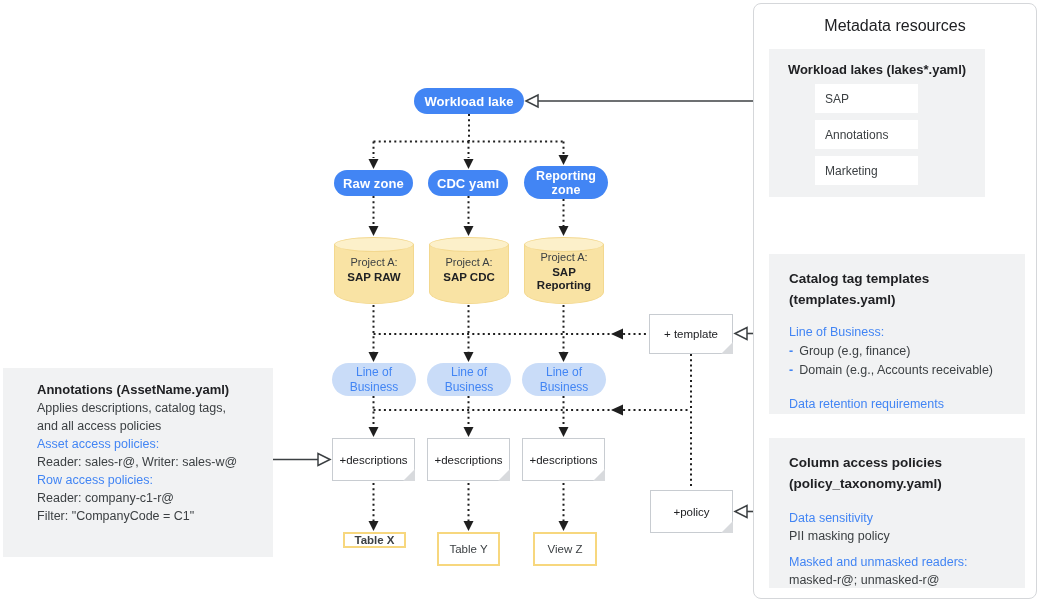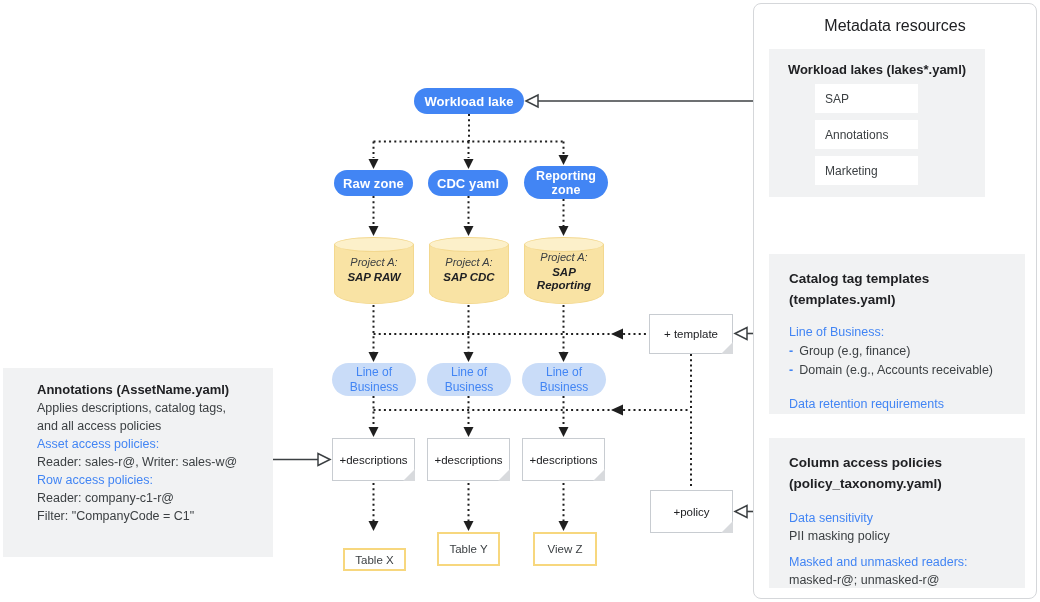"Project A:" .cyl-text { font-style: italic -> none }
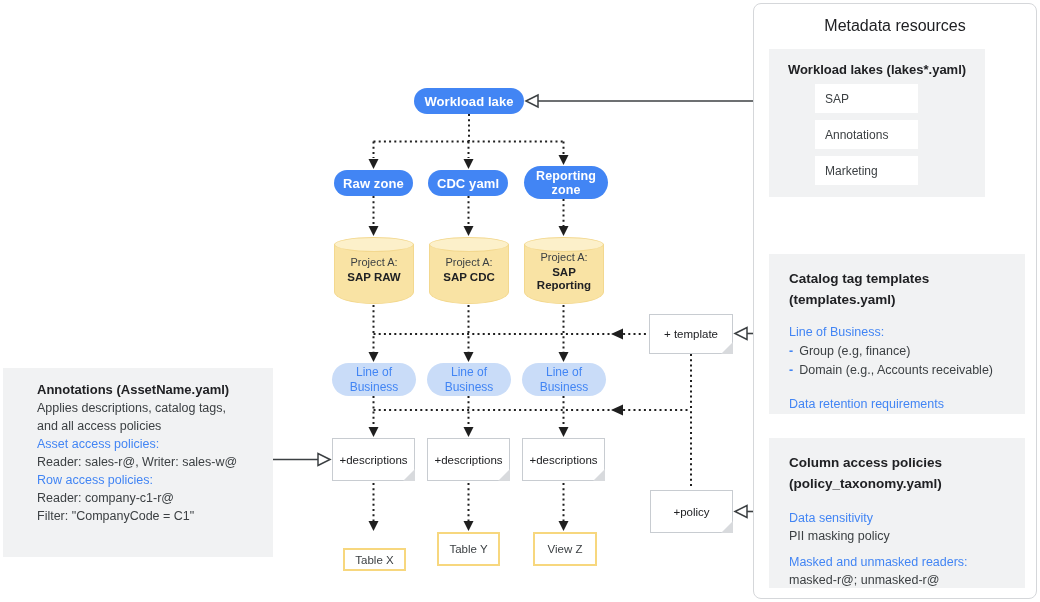"Table X" div.tablebox { font-weight: none -> bold; height: 23px -> 16px; top: 548px -> 532px }
